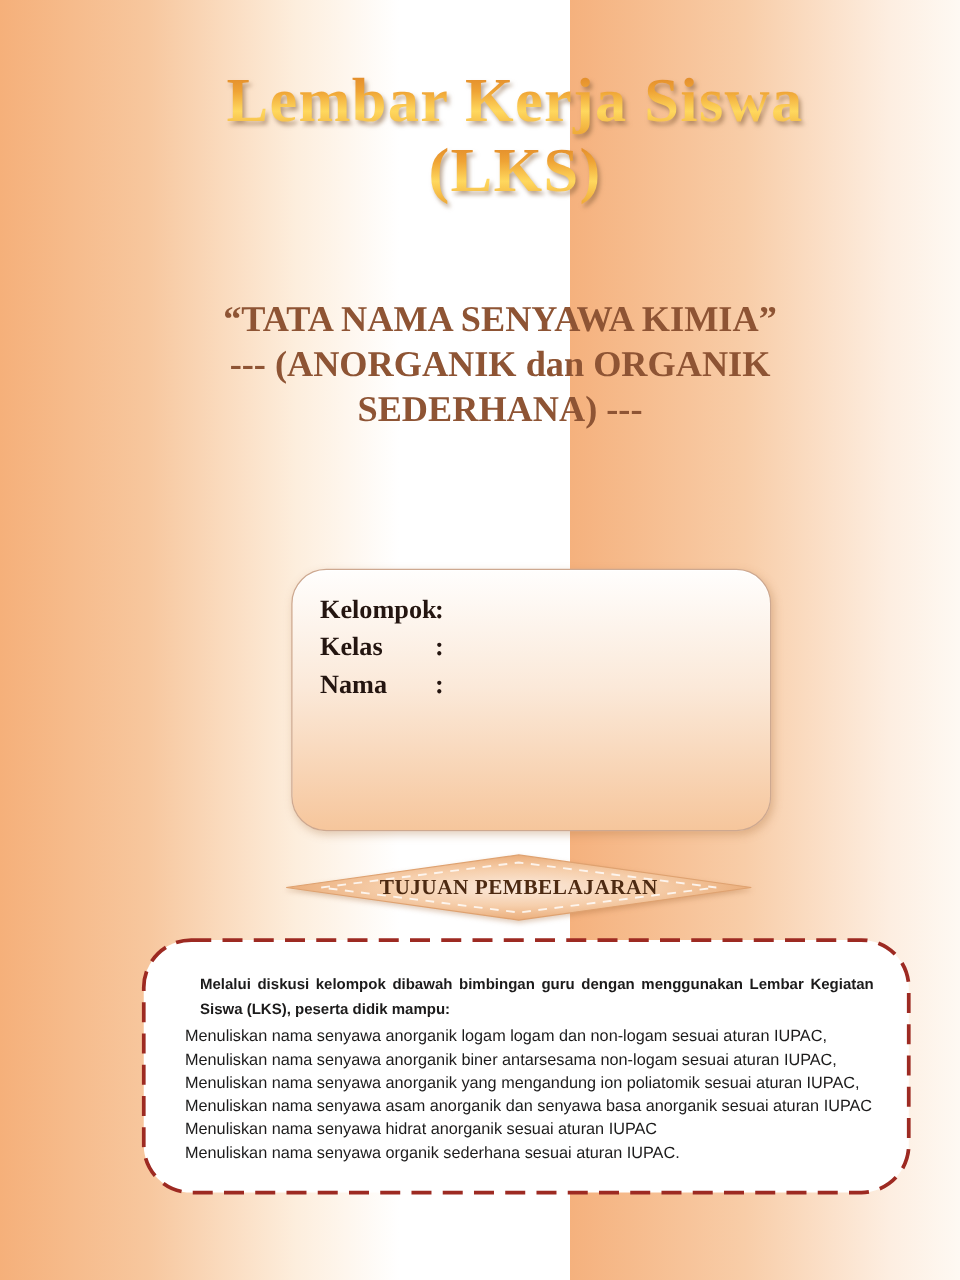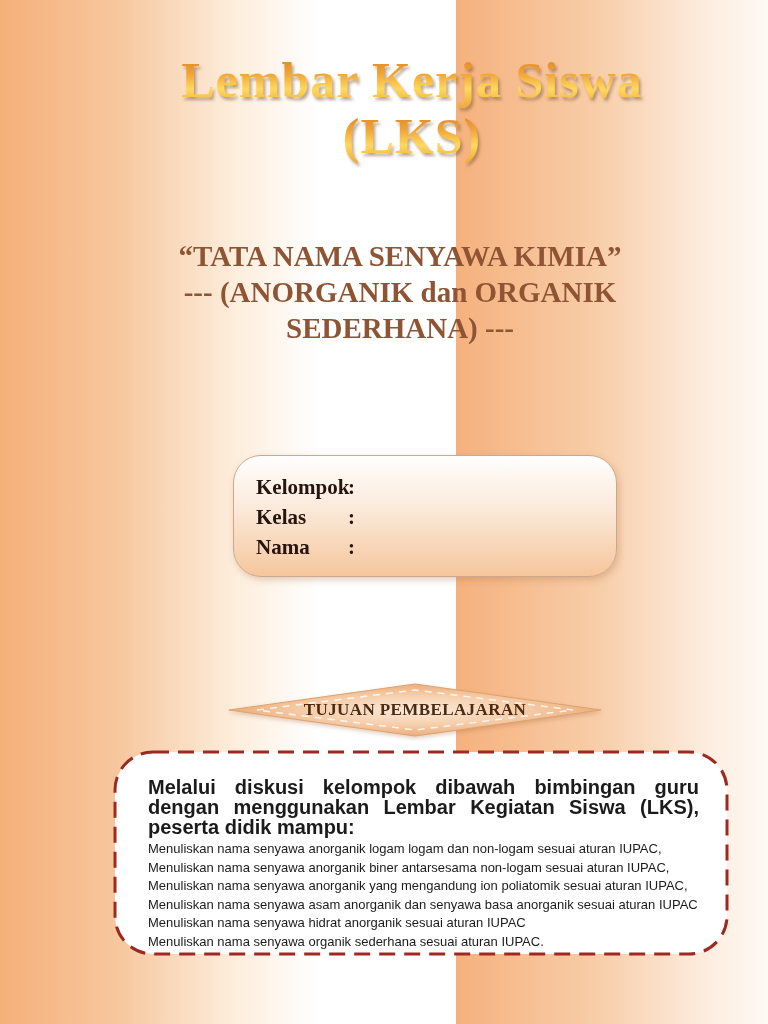"Kelompok" .identity-box { height: 122px -> 210px }
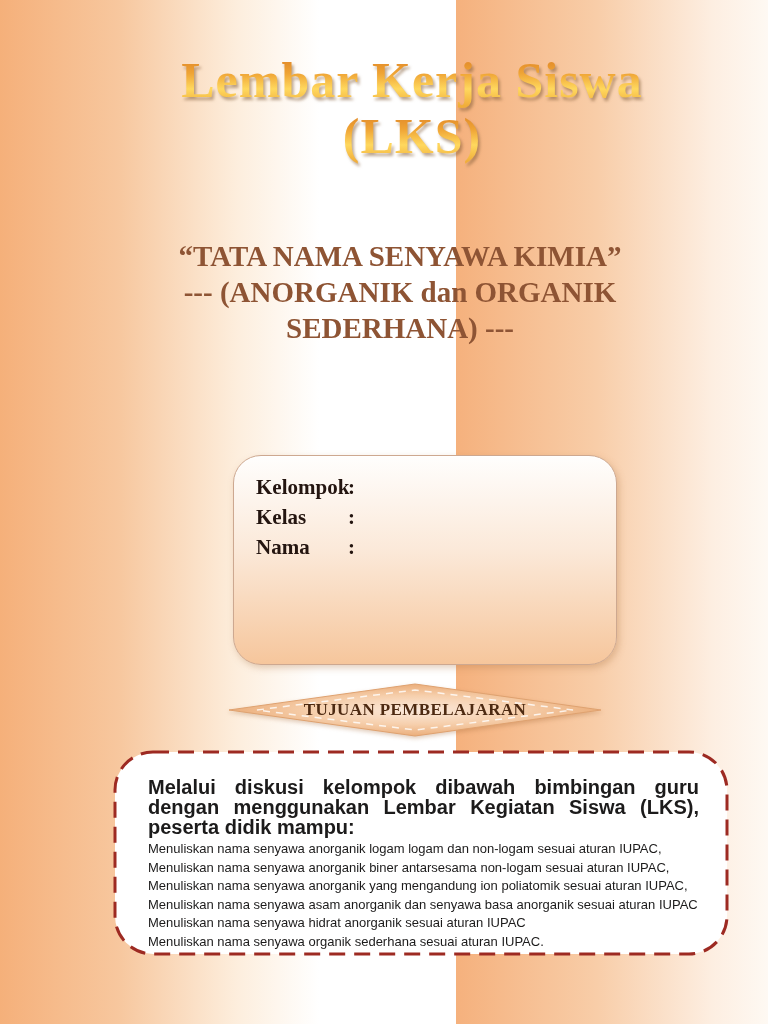"Melalui diskusi kelompok dibawah" .obj-intro { font-size: 20px -> 12px; margin: 0 0 3px 0 -> 0 0 3px 12px }
